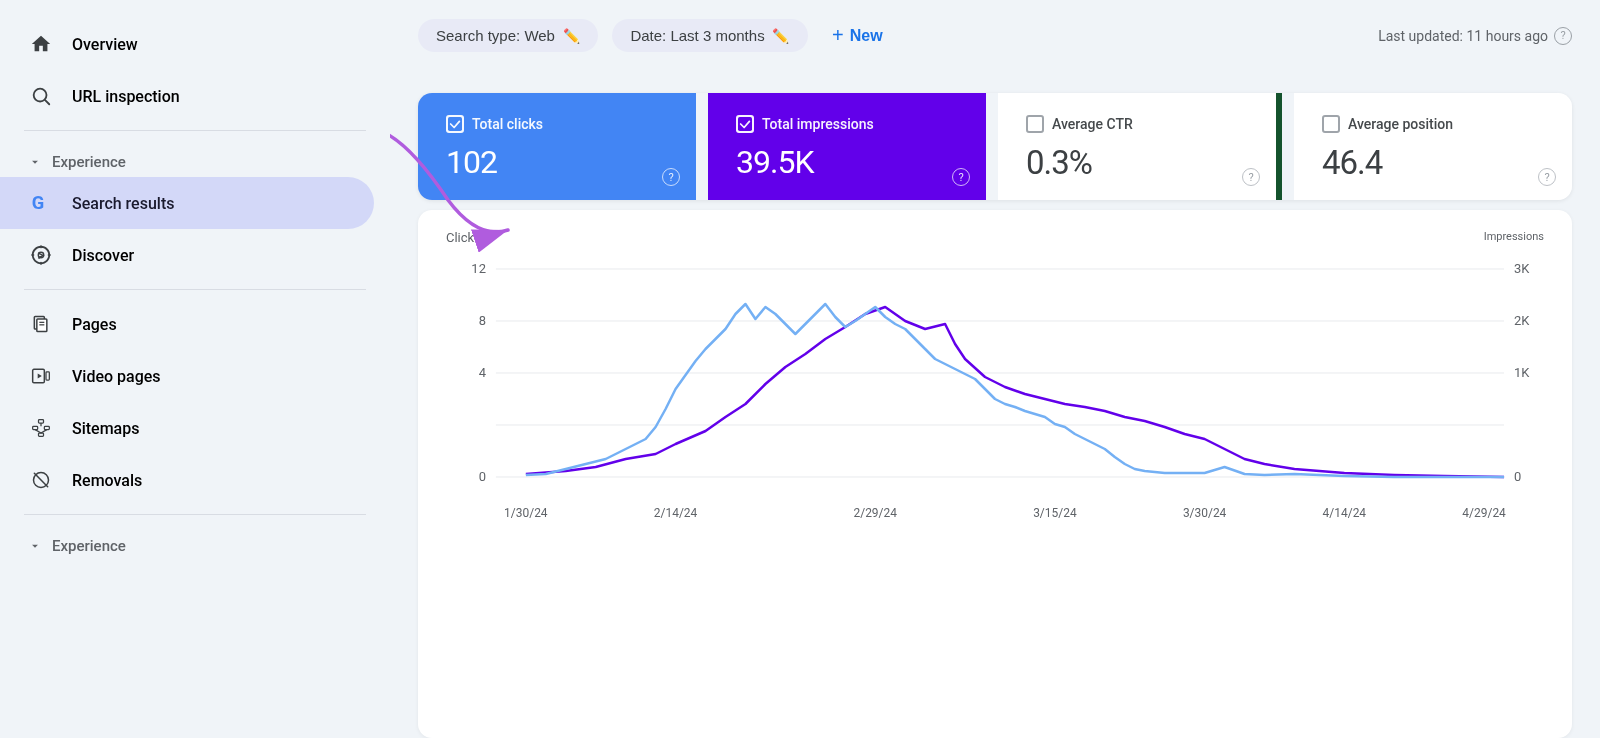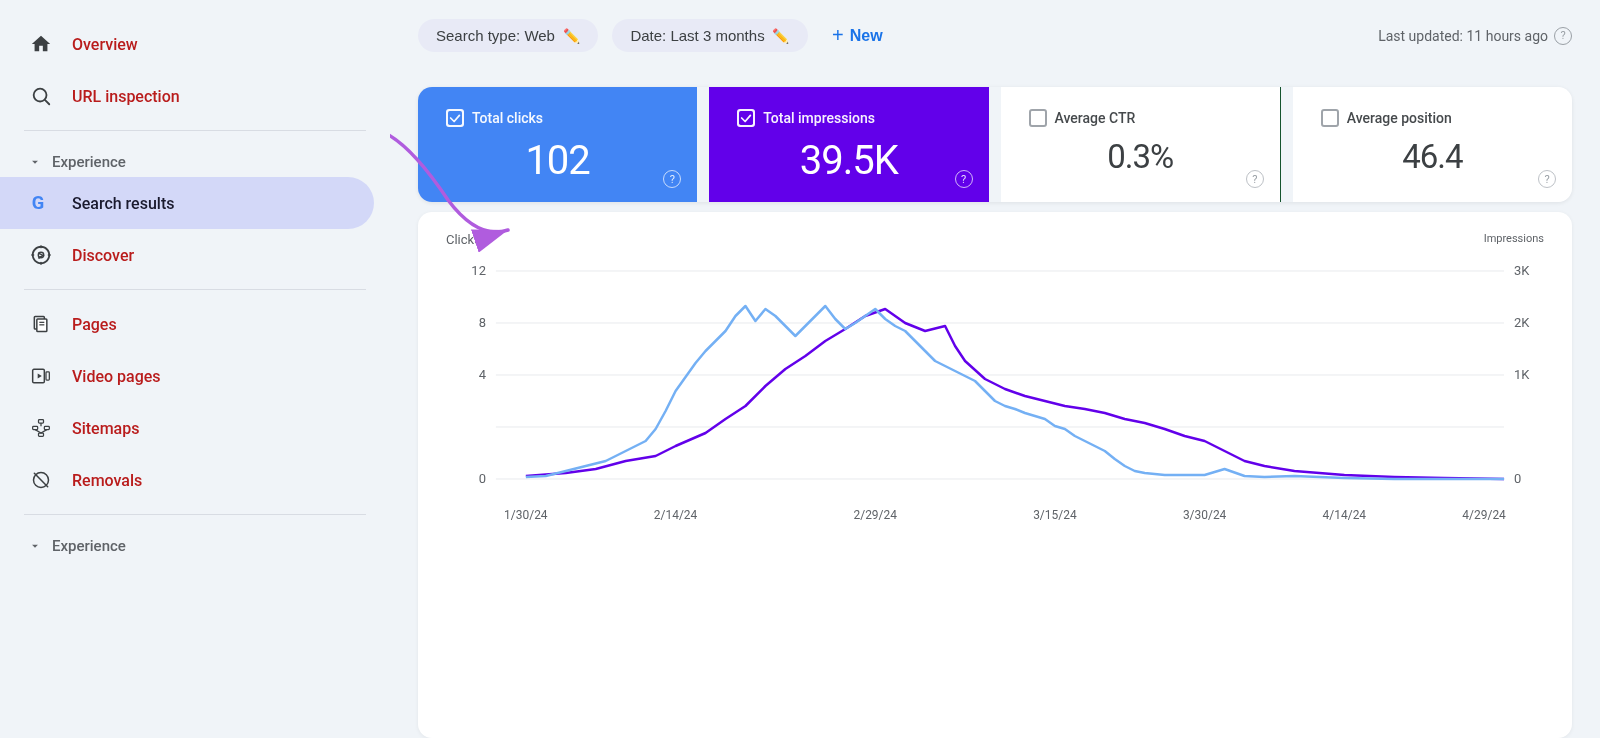"Overview" .sidebar-item { color: #b91c1c -> #000000 }
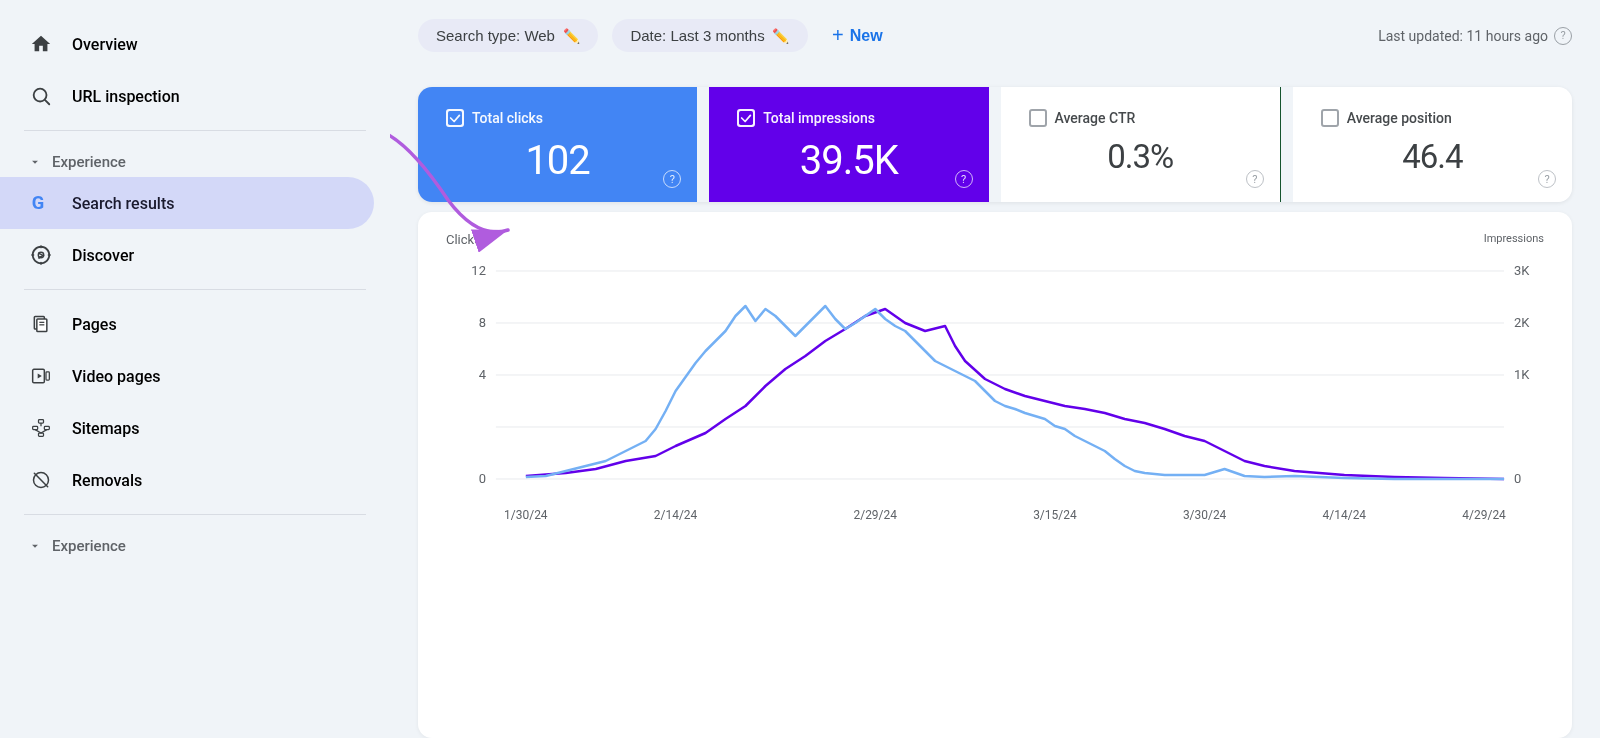"Total clicks" .metrics-row { margin: 8px 28px 0 28px -> 14px 28px 0 28px; text-align: center -> none }
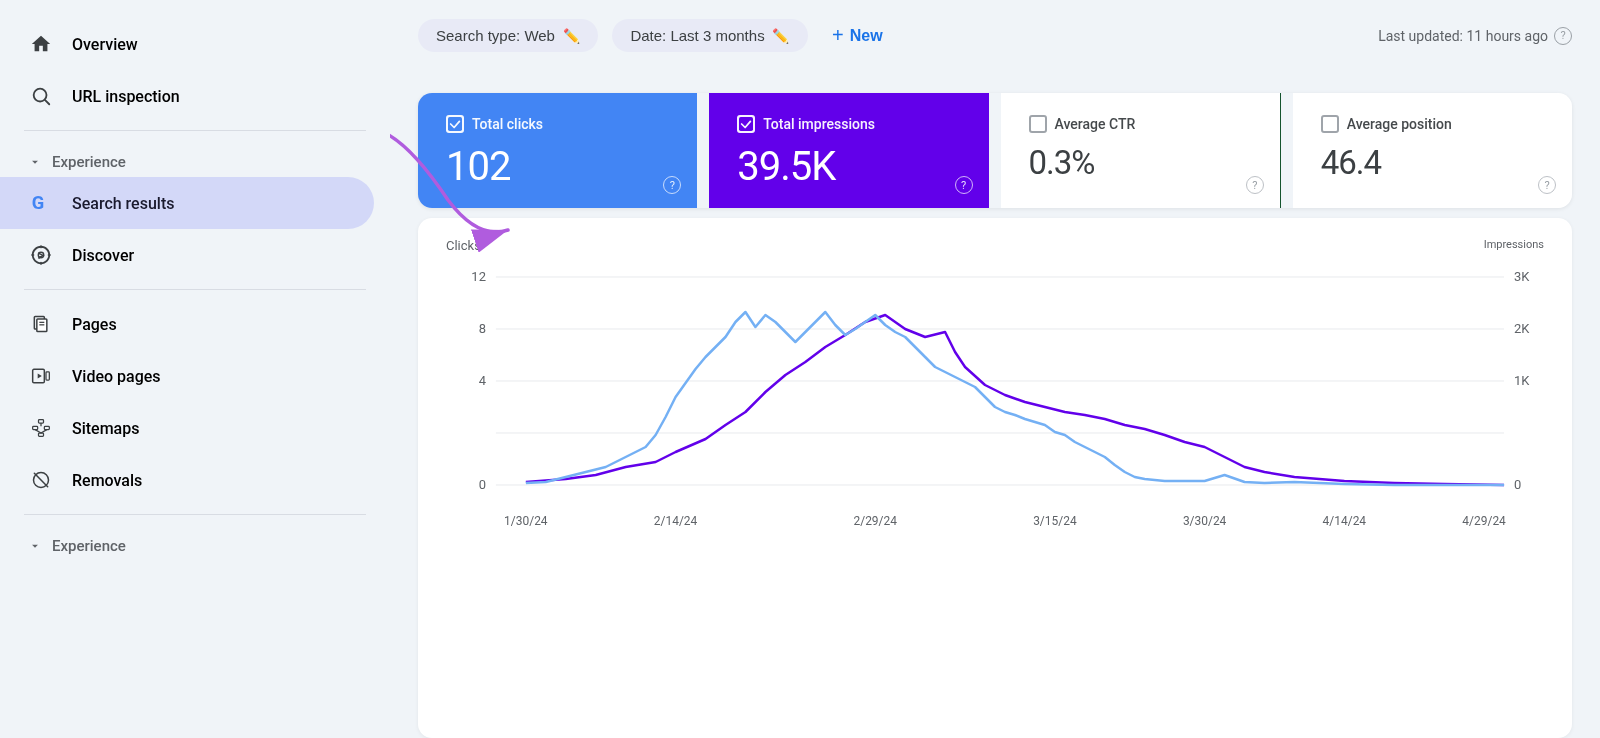"Average CTR" .metric-card.white { border-right: 1px solid #14532d -> 6px solid #14532d }
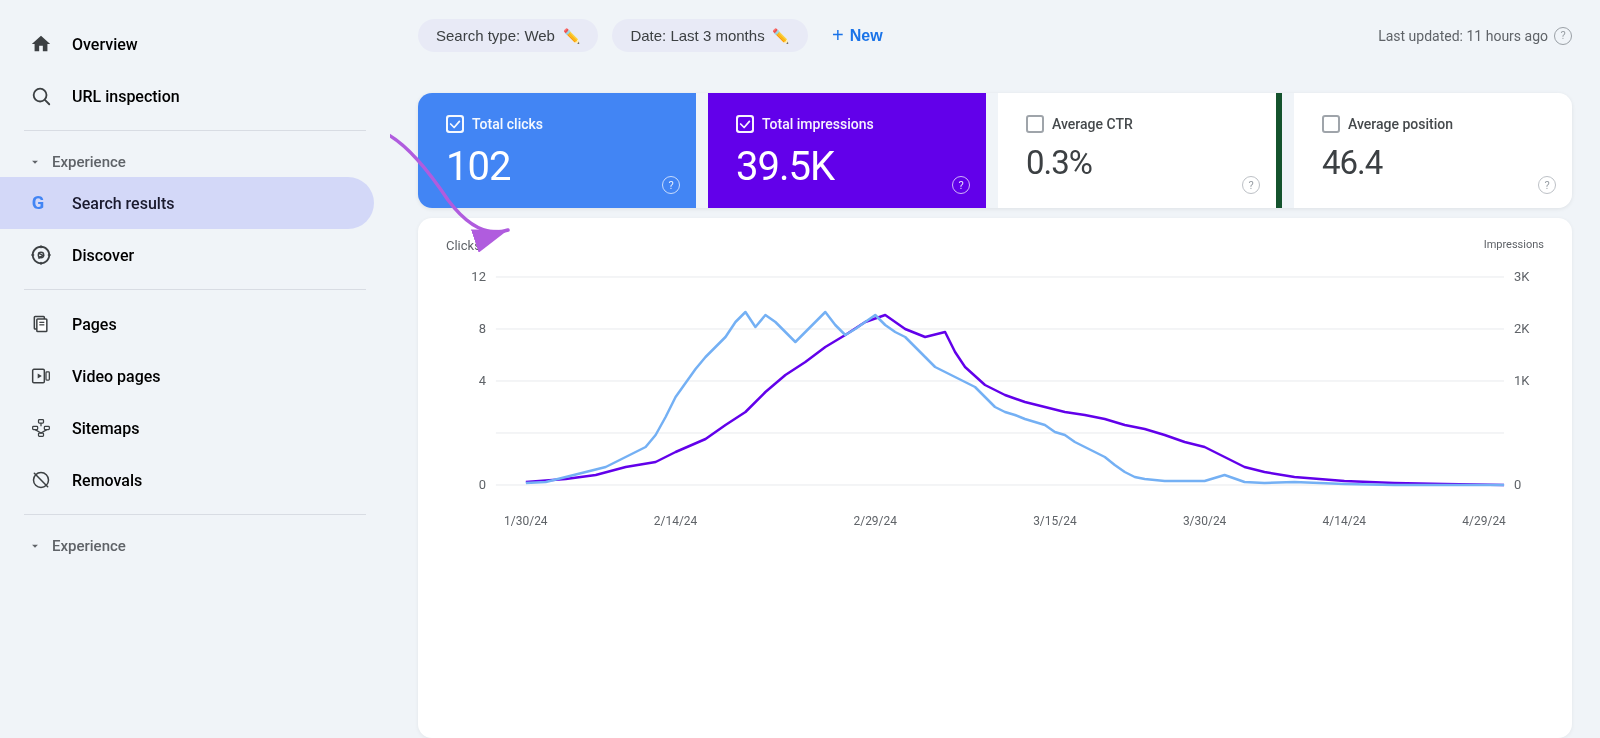"102" .metric-value { font-size: 40px -> 32px }
